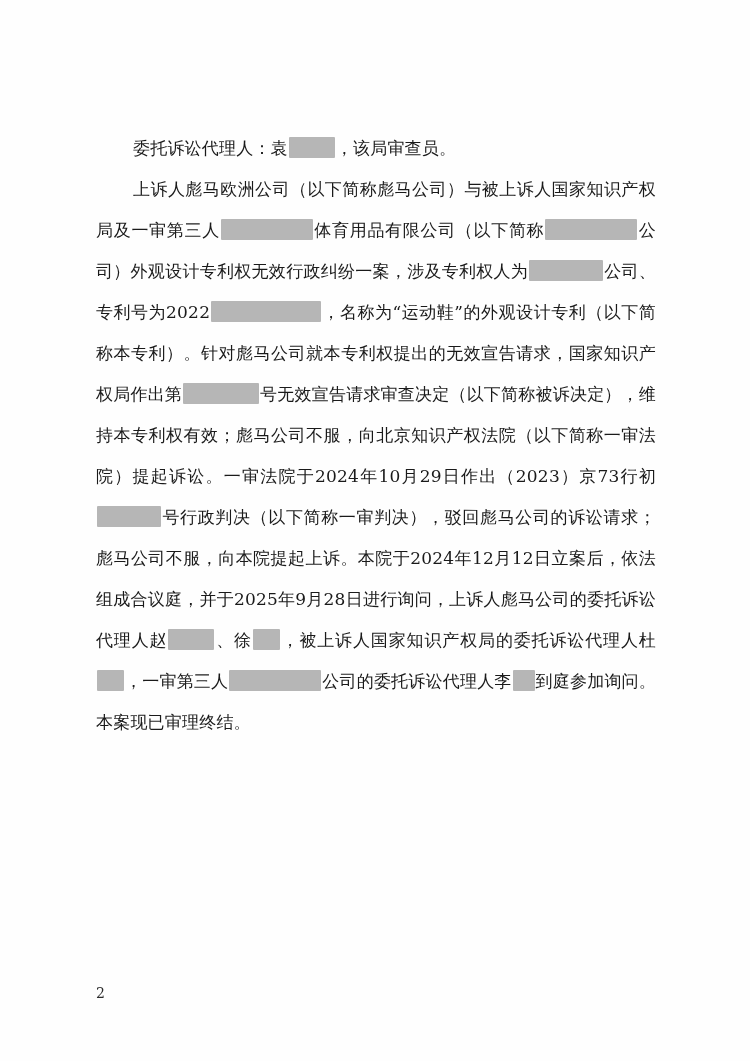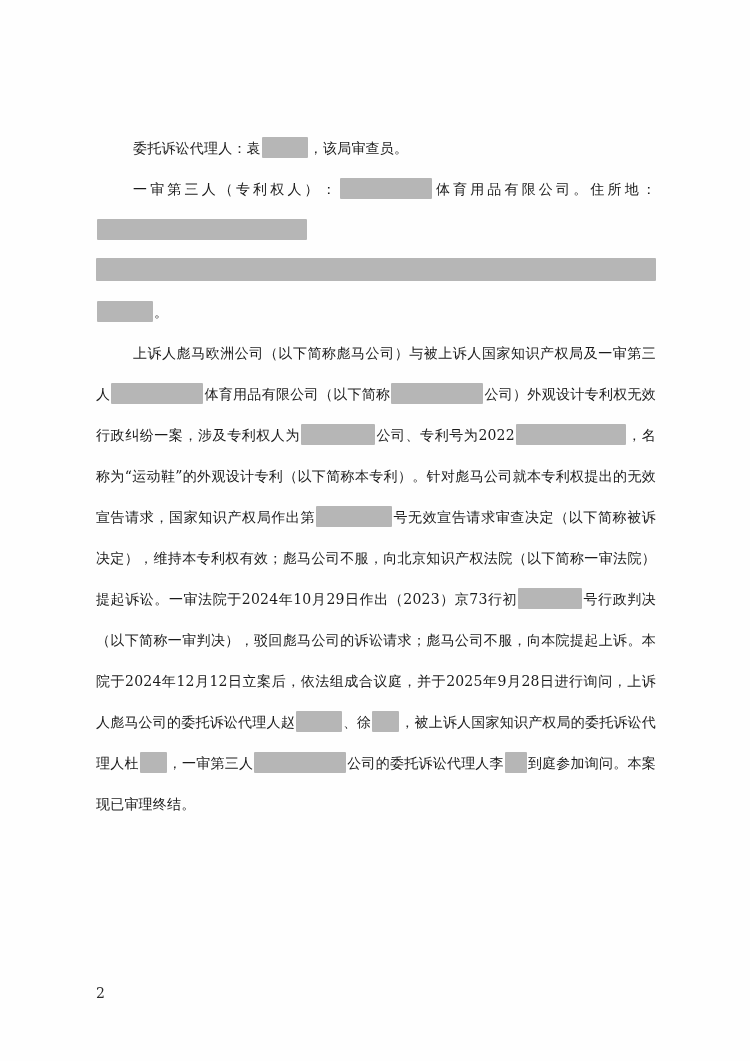"委托诉讼代理人：袁 ，该局审查员。" .para { font-size: 14px -> 17px }
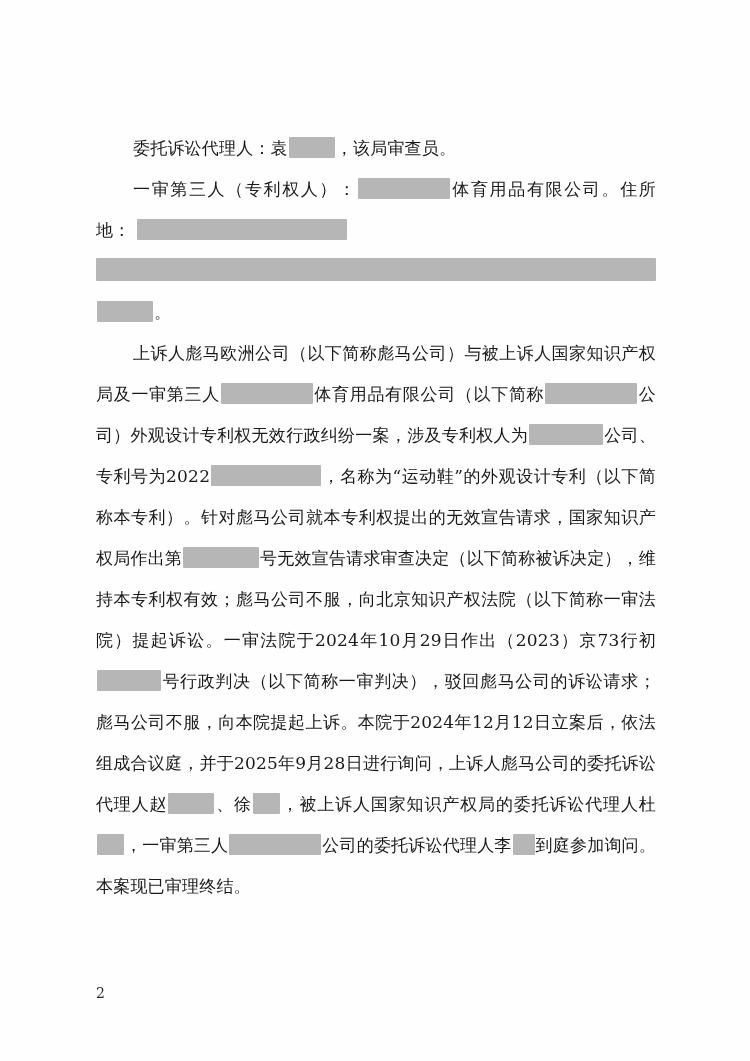"一审第三人（专利权人）： 体育用品有限公司。住所地： 。" p.para { html: <p> <span>一审第三人（专利权人）：</span><span></span><span>体育用品有限公司。住所地：</span> <span></span> <span></span> <span></span><span>。</span> </p> -> none }
